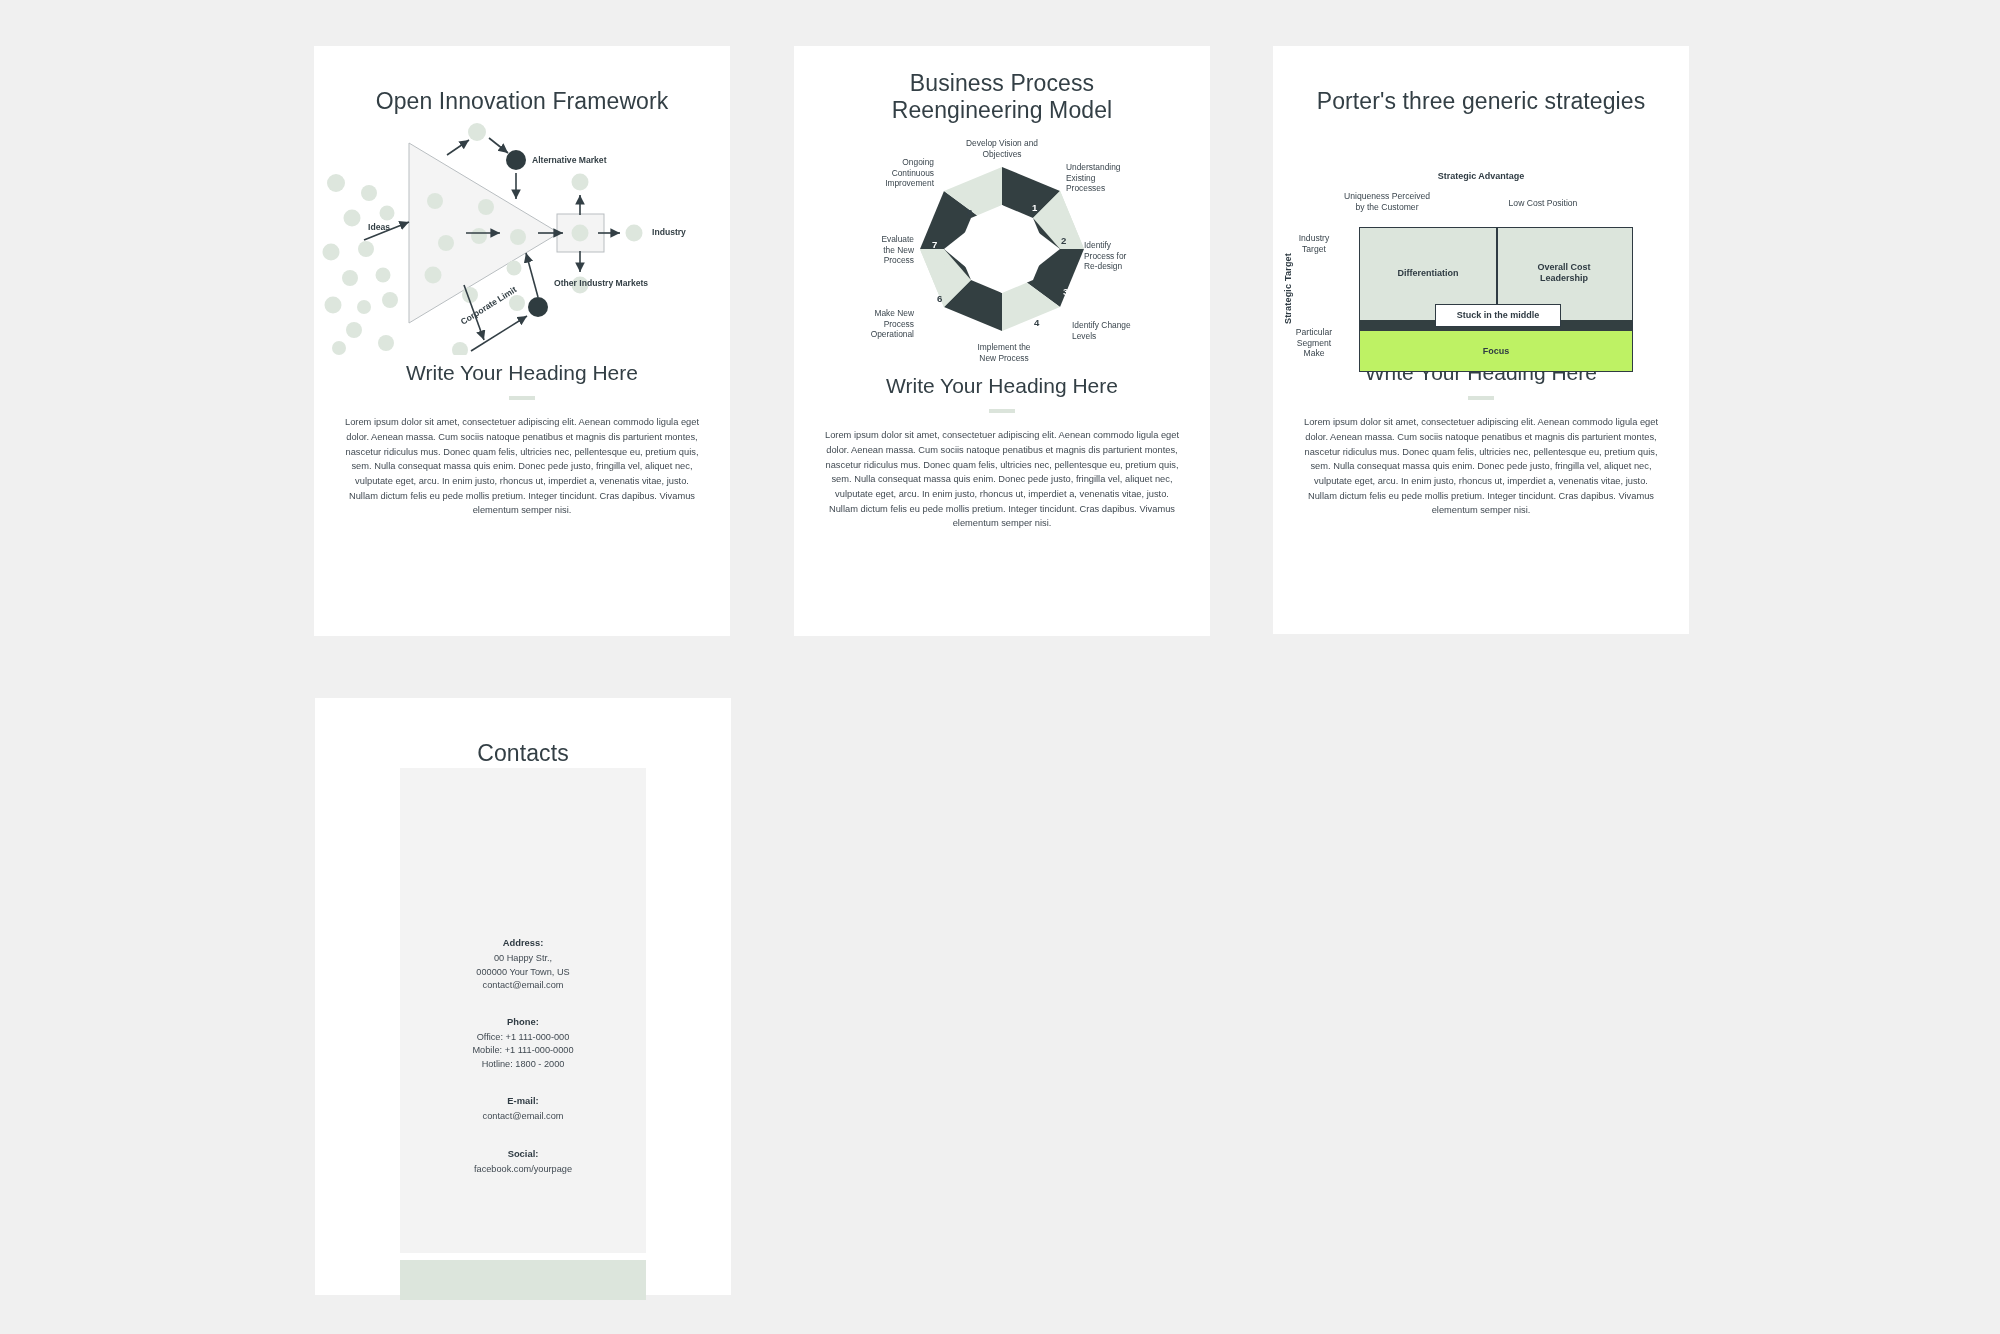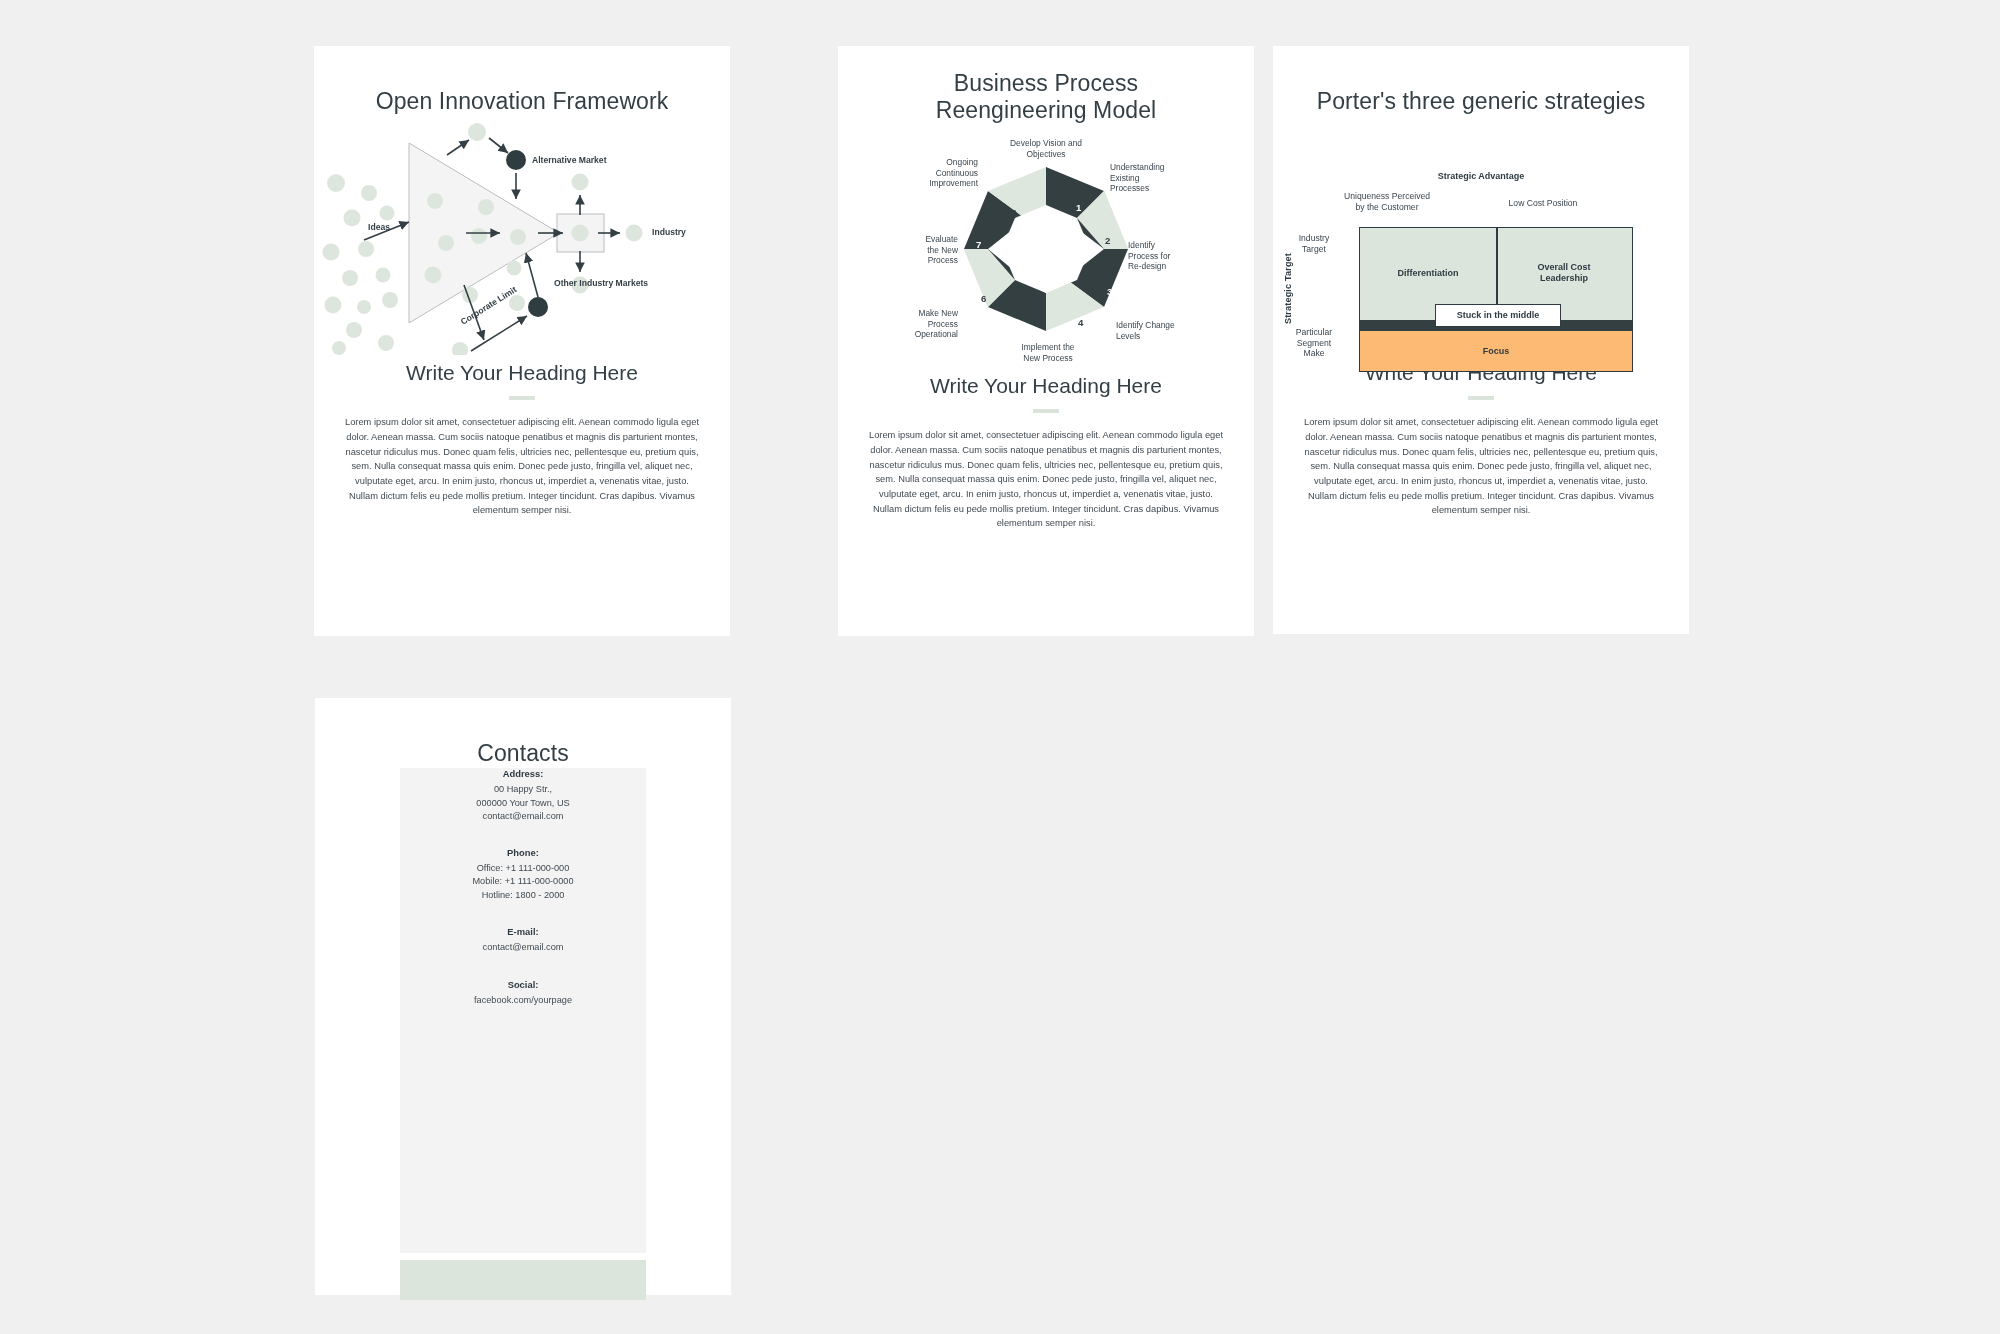"Business Process" #card-2 { margin-left: 44px -> none }
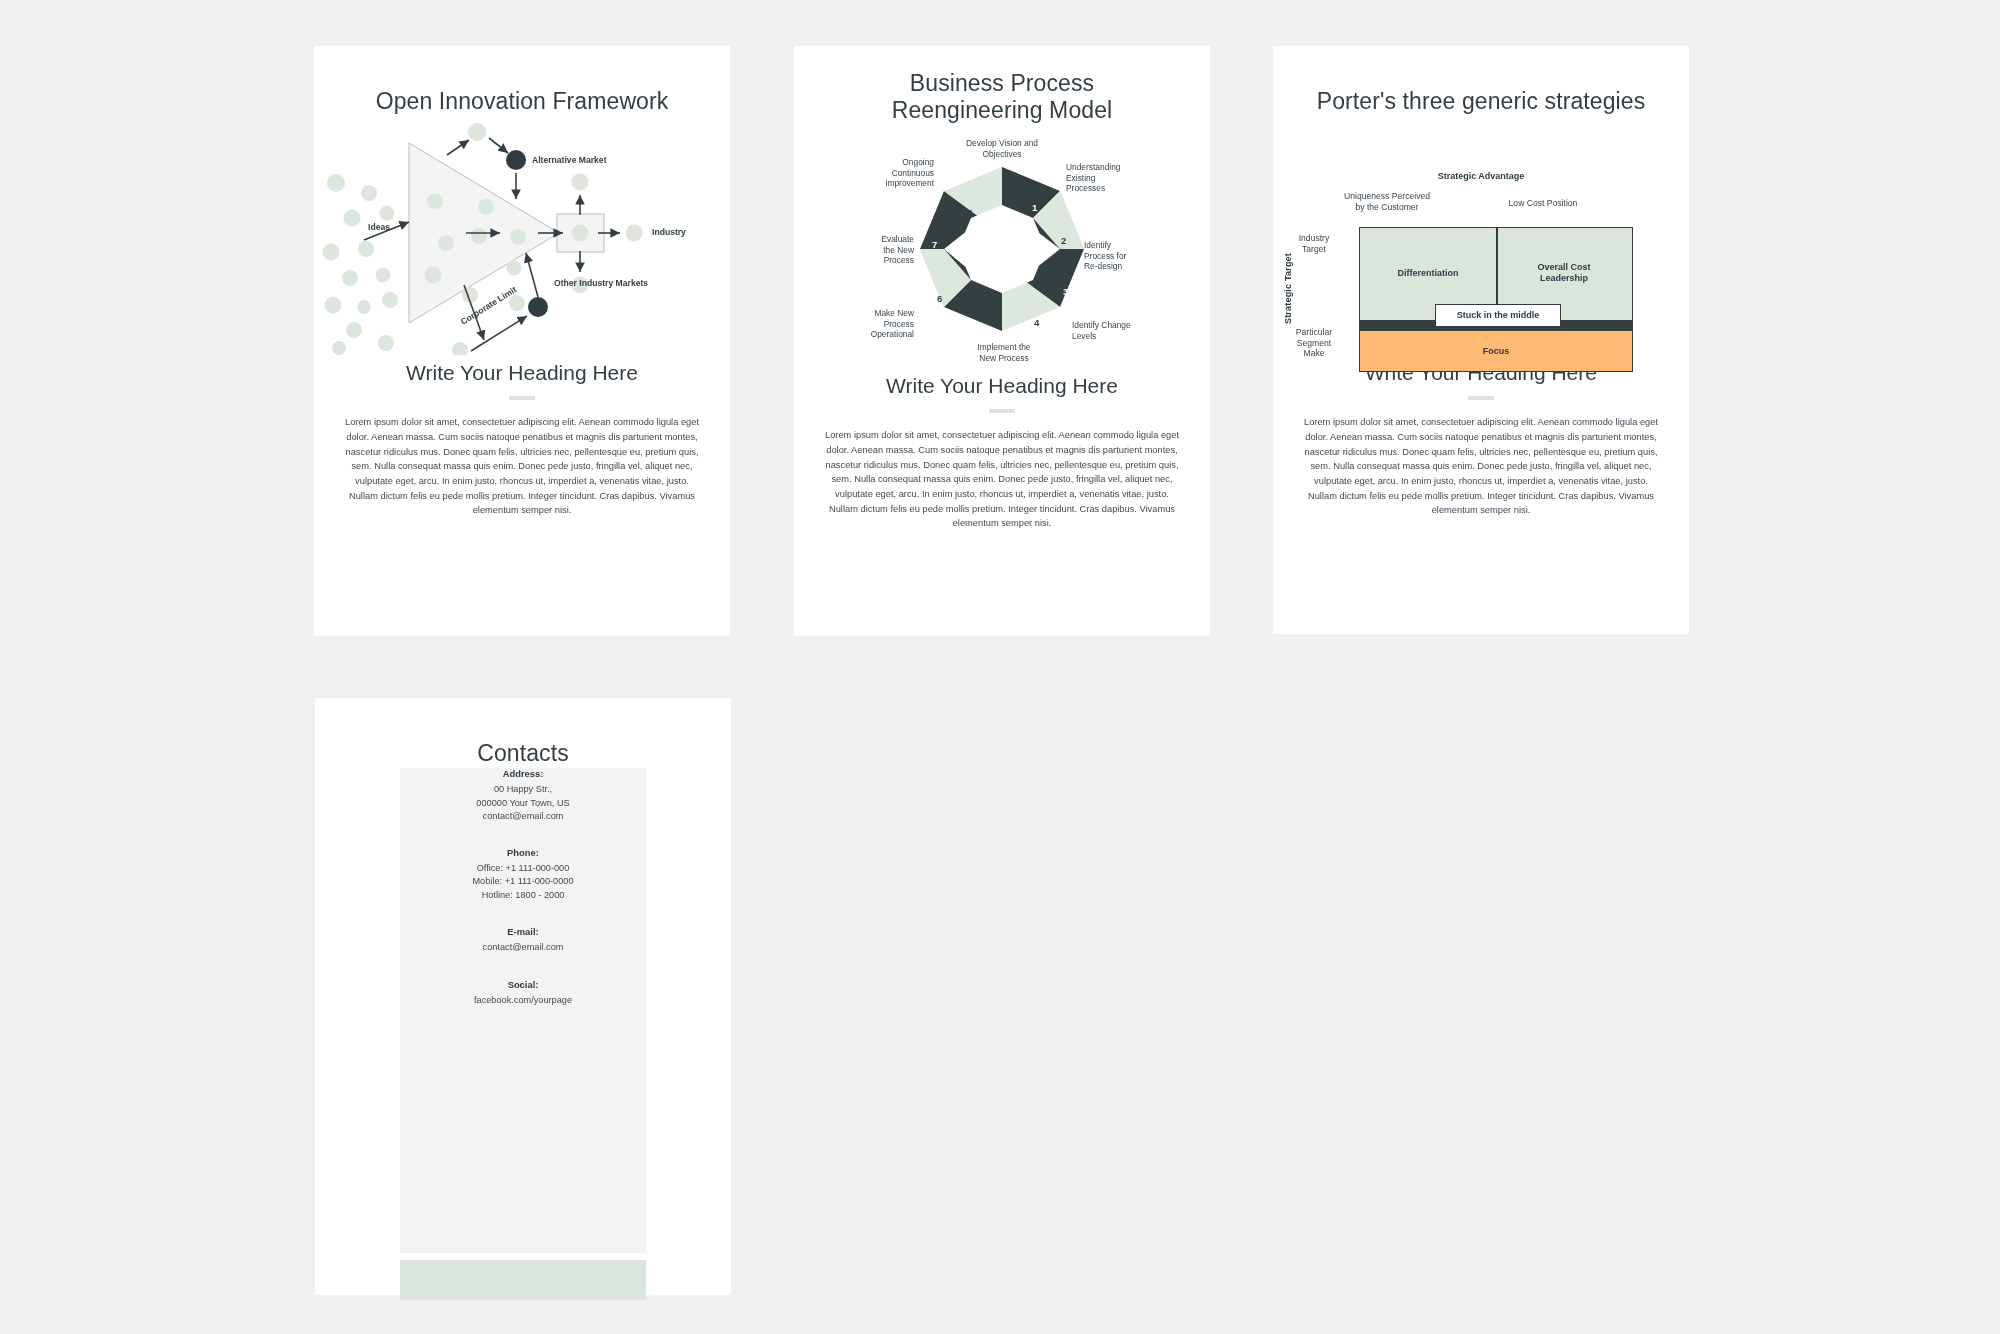"Differentiation" div.pm { background: #fdba74 -> #bef264 }
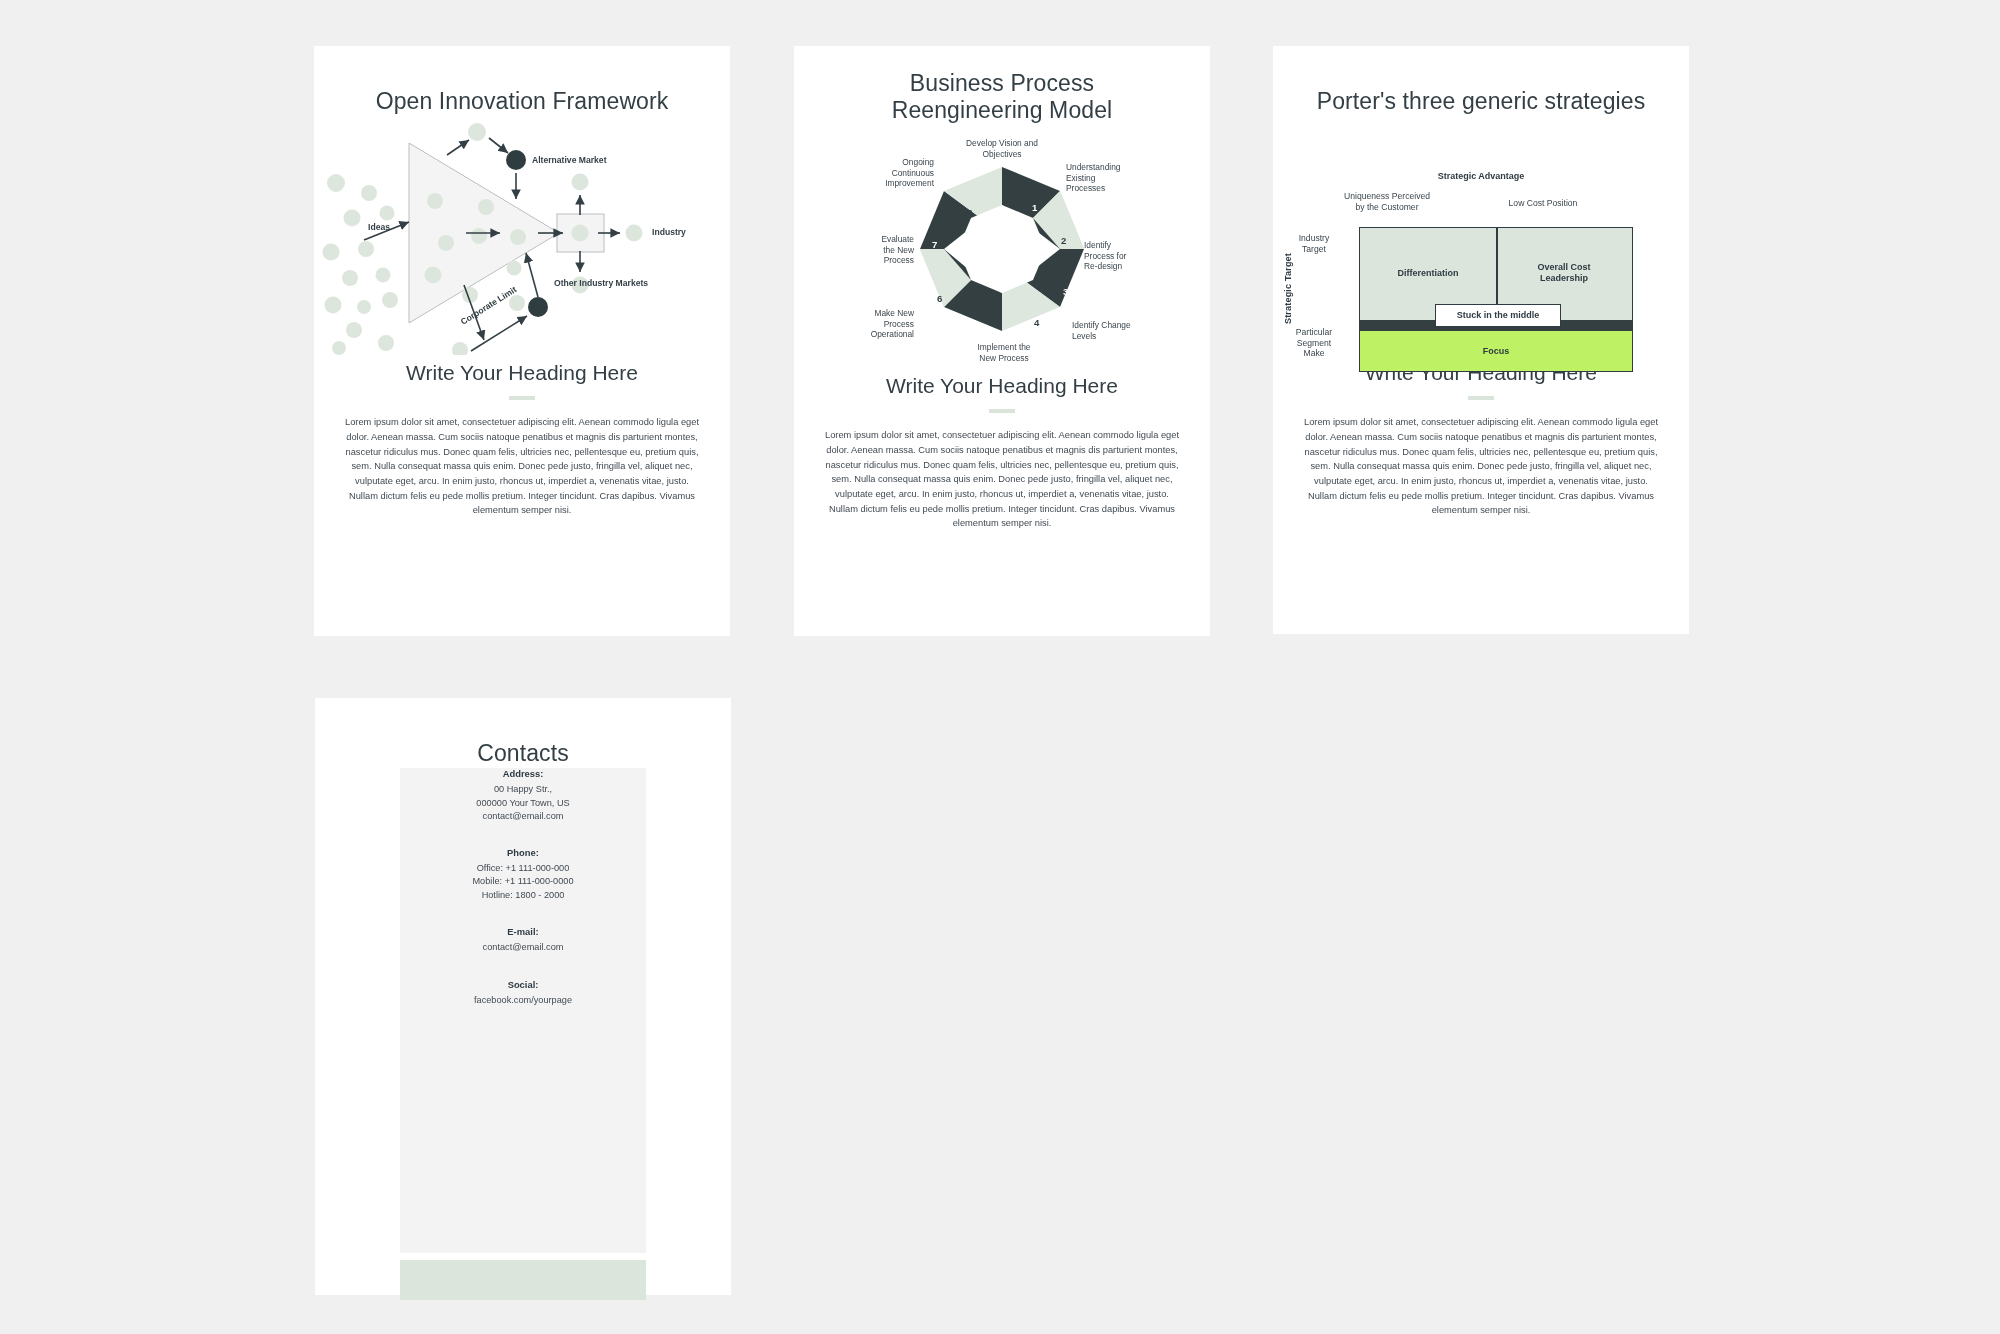"Address:" div.contact-group { margin-top: none -> 169px }
